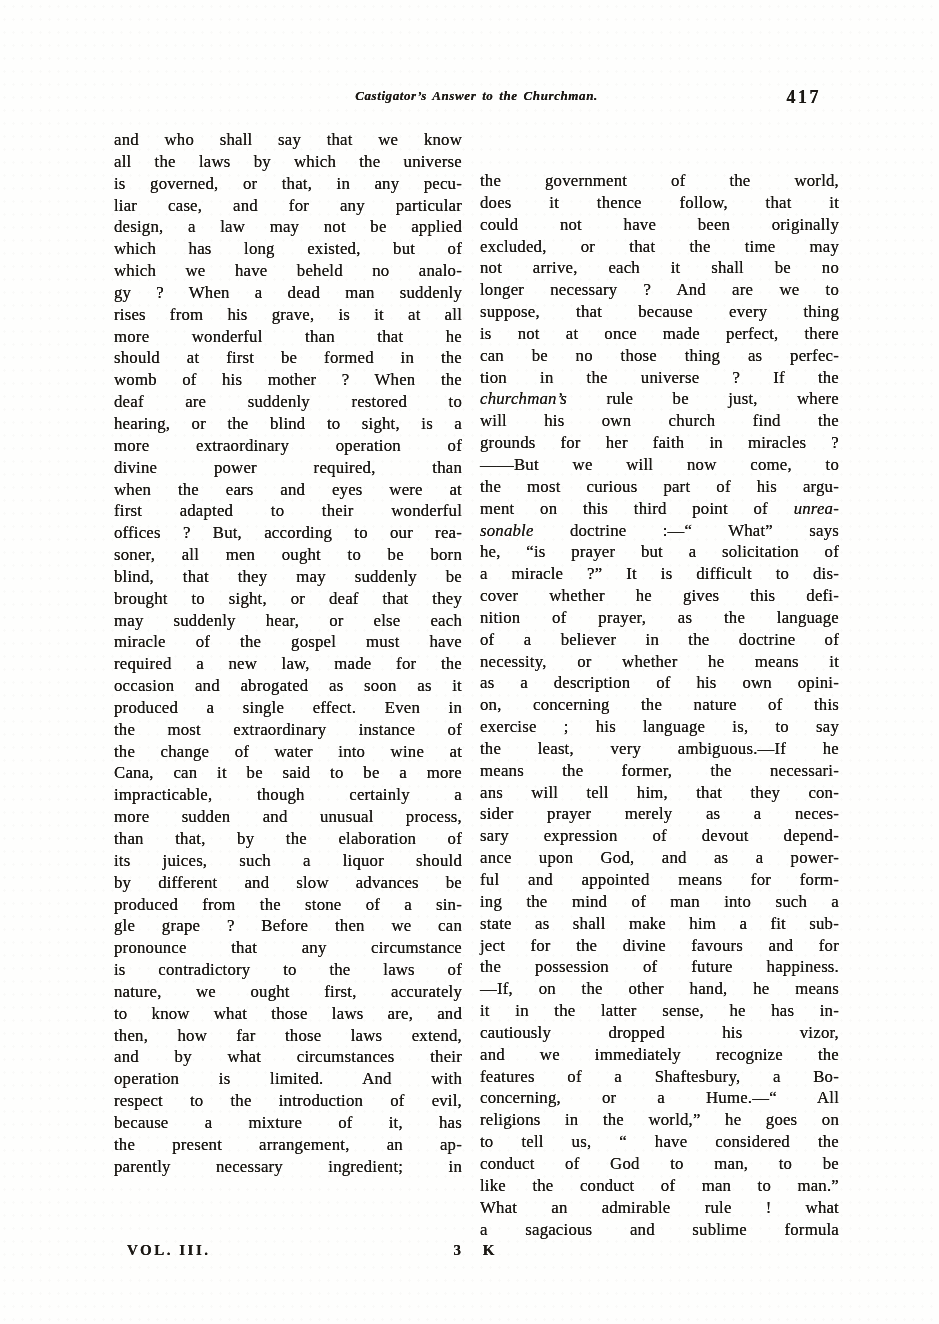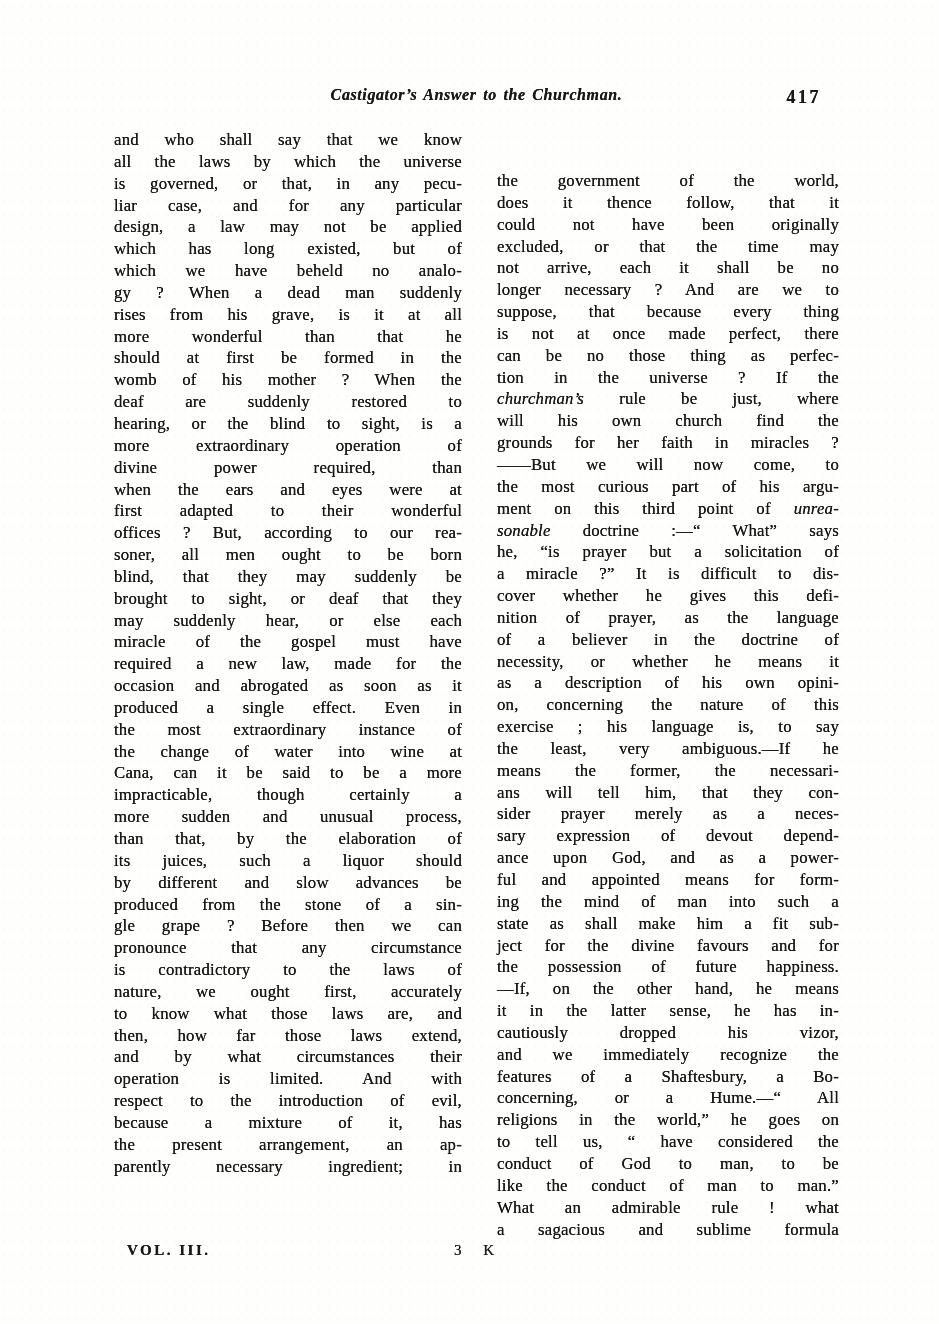"Castigator’s Answer to the Churchman." .running-title { font-size: 16px -> 13px }
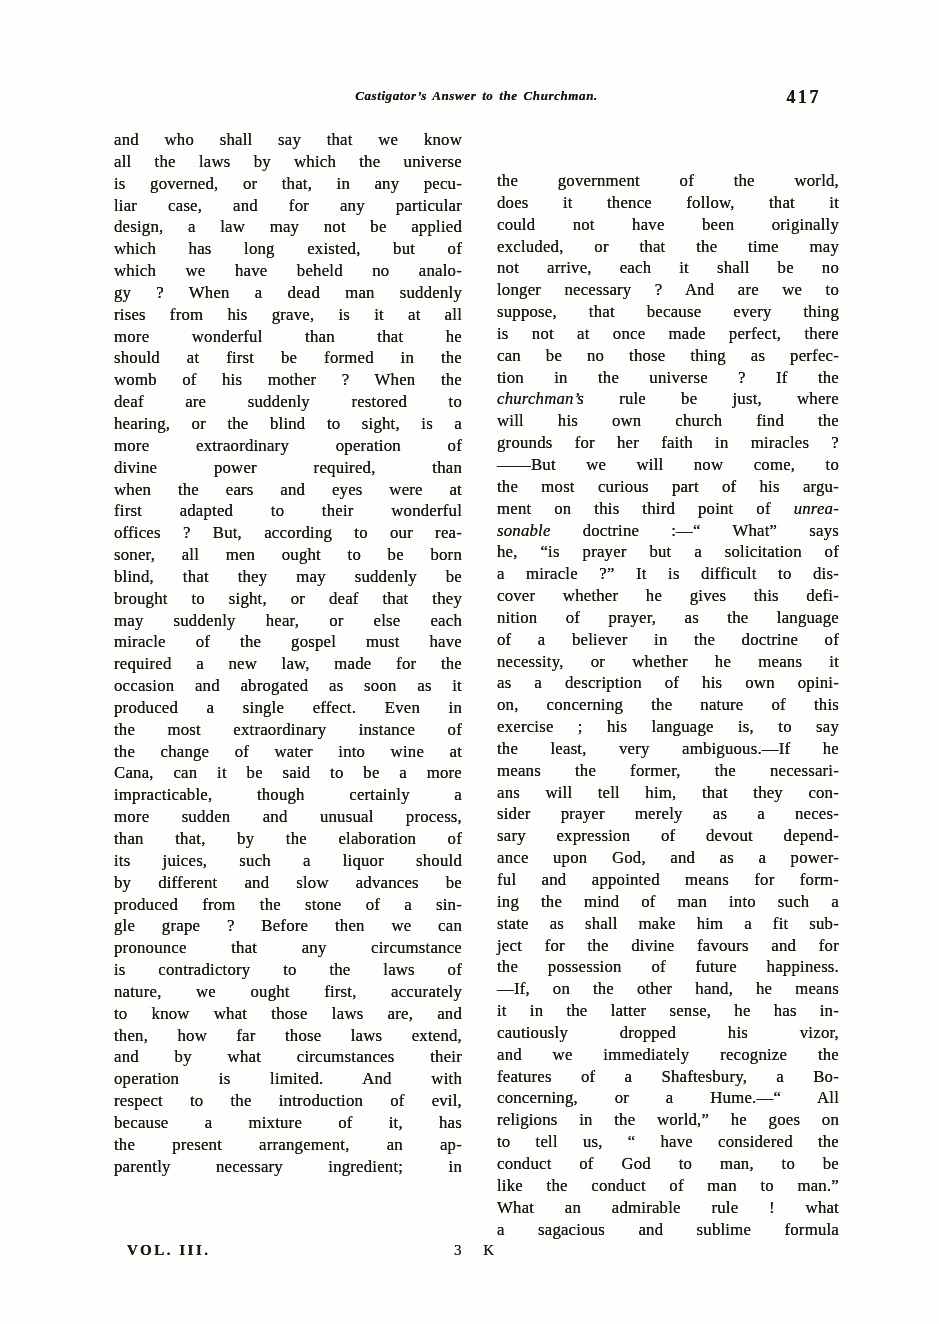"and who shall say that" .columns { gap: 35px -> 18px }
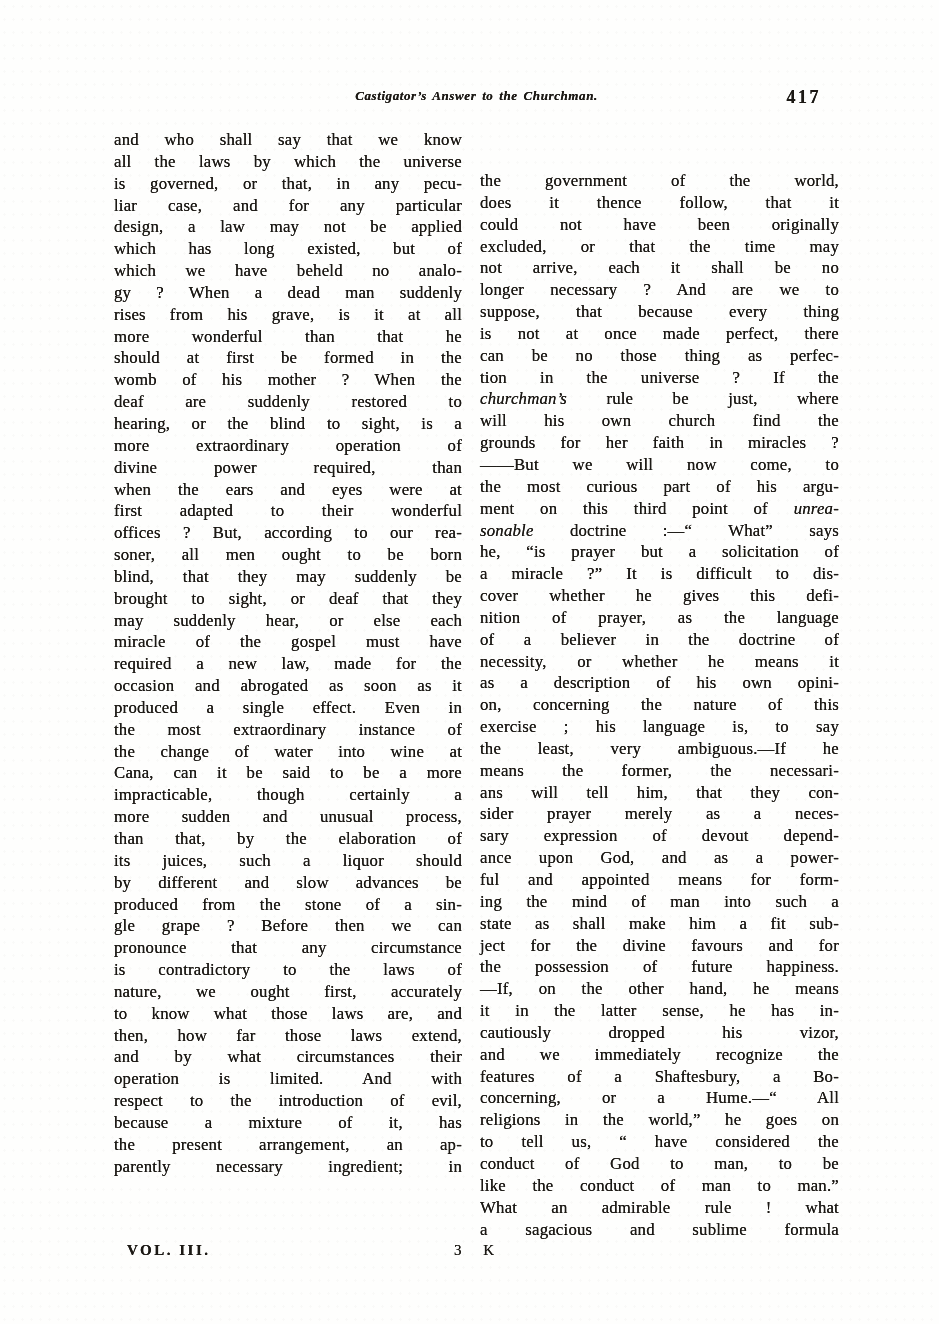"3 K" .signature-mark { font-weight: normal -> bold }
